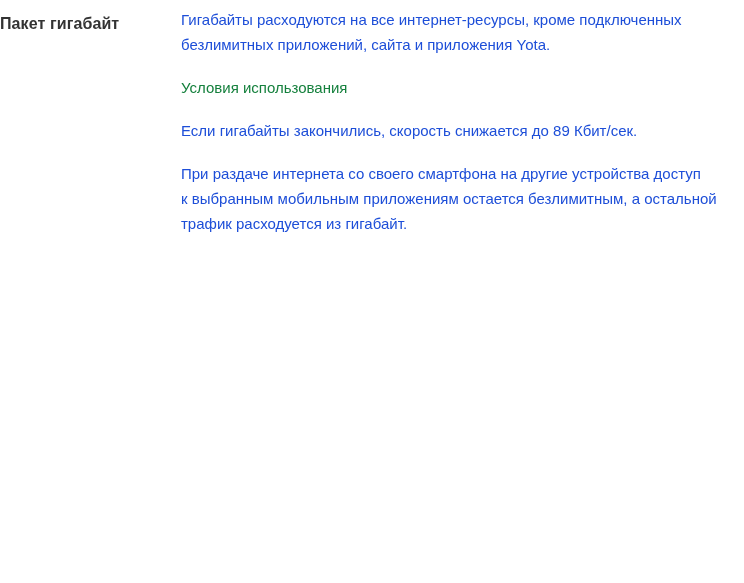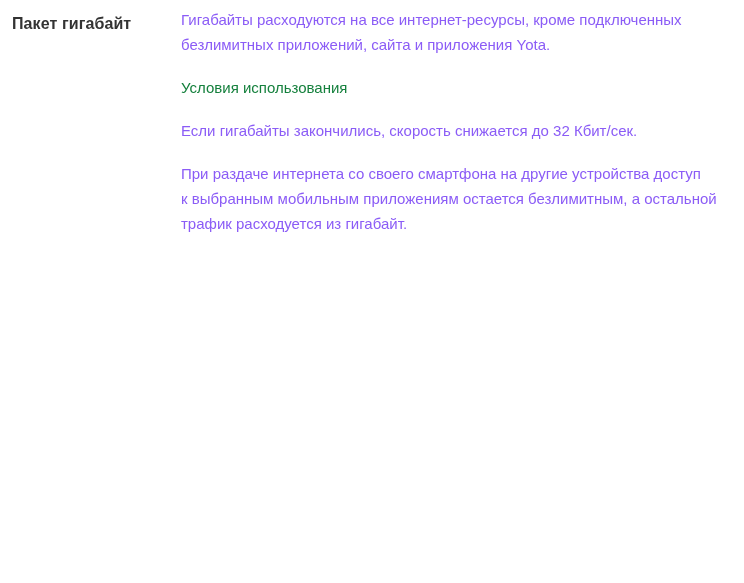"Пакет гигабайт" .label-col { padding: 7px 10px 0 12px -> 7px 10px 0 0 }
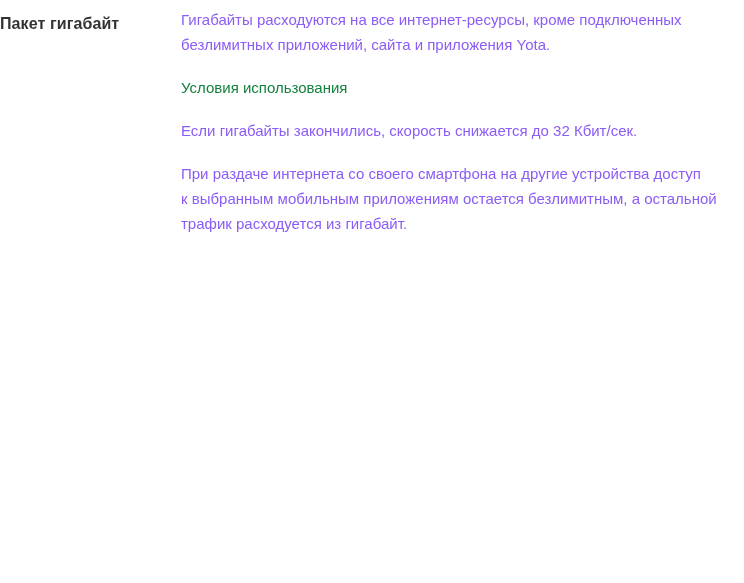"Гигабайты расходуются на все" .content-col p, .content-col h3 { color: #8b5cf6 -> #1d4ed8 }
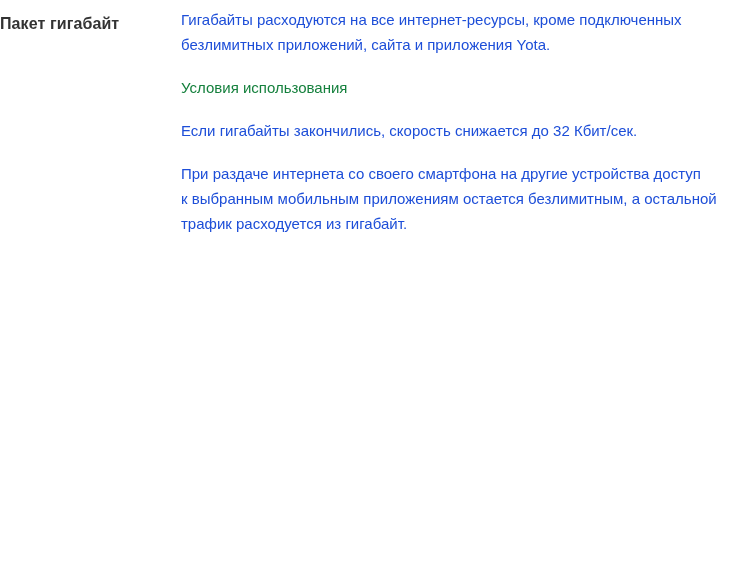"Если гигабайты закончились, скорость" p { text: 32 -> 89 }
